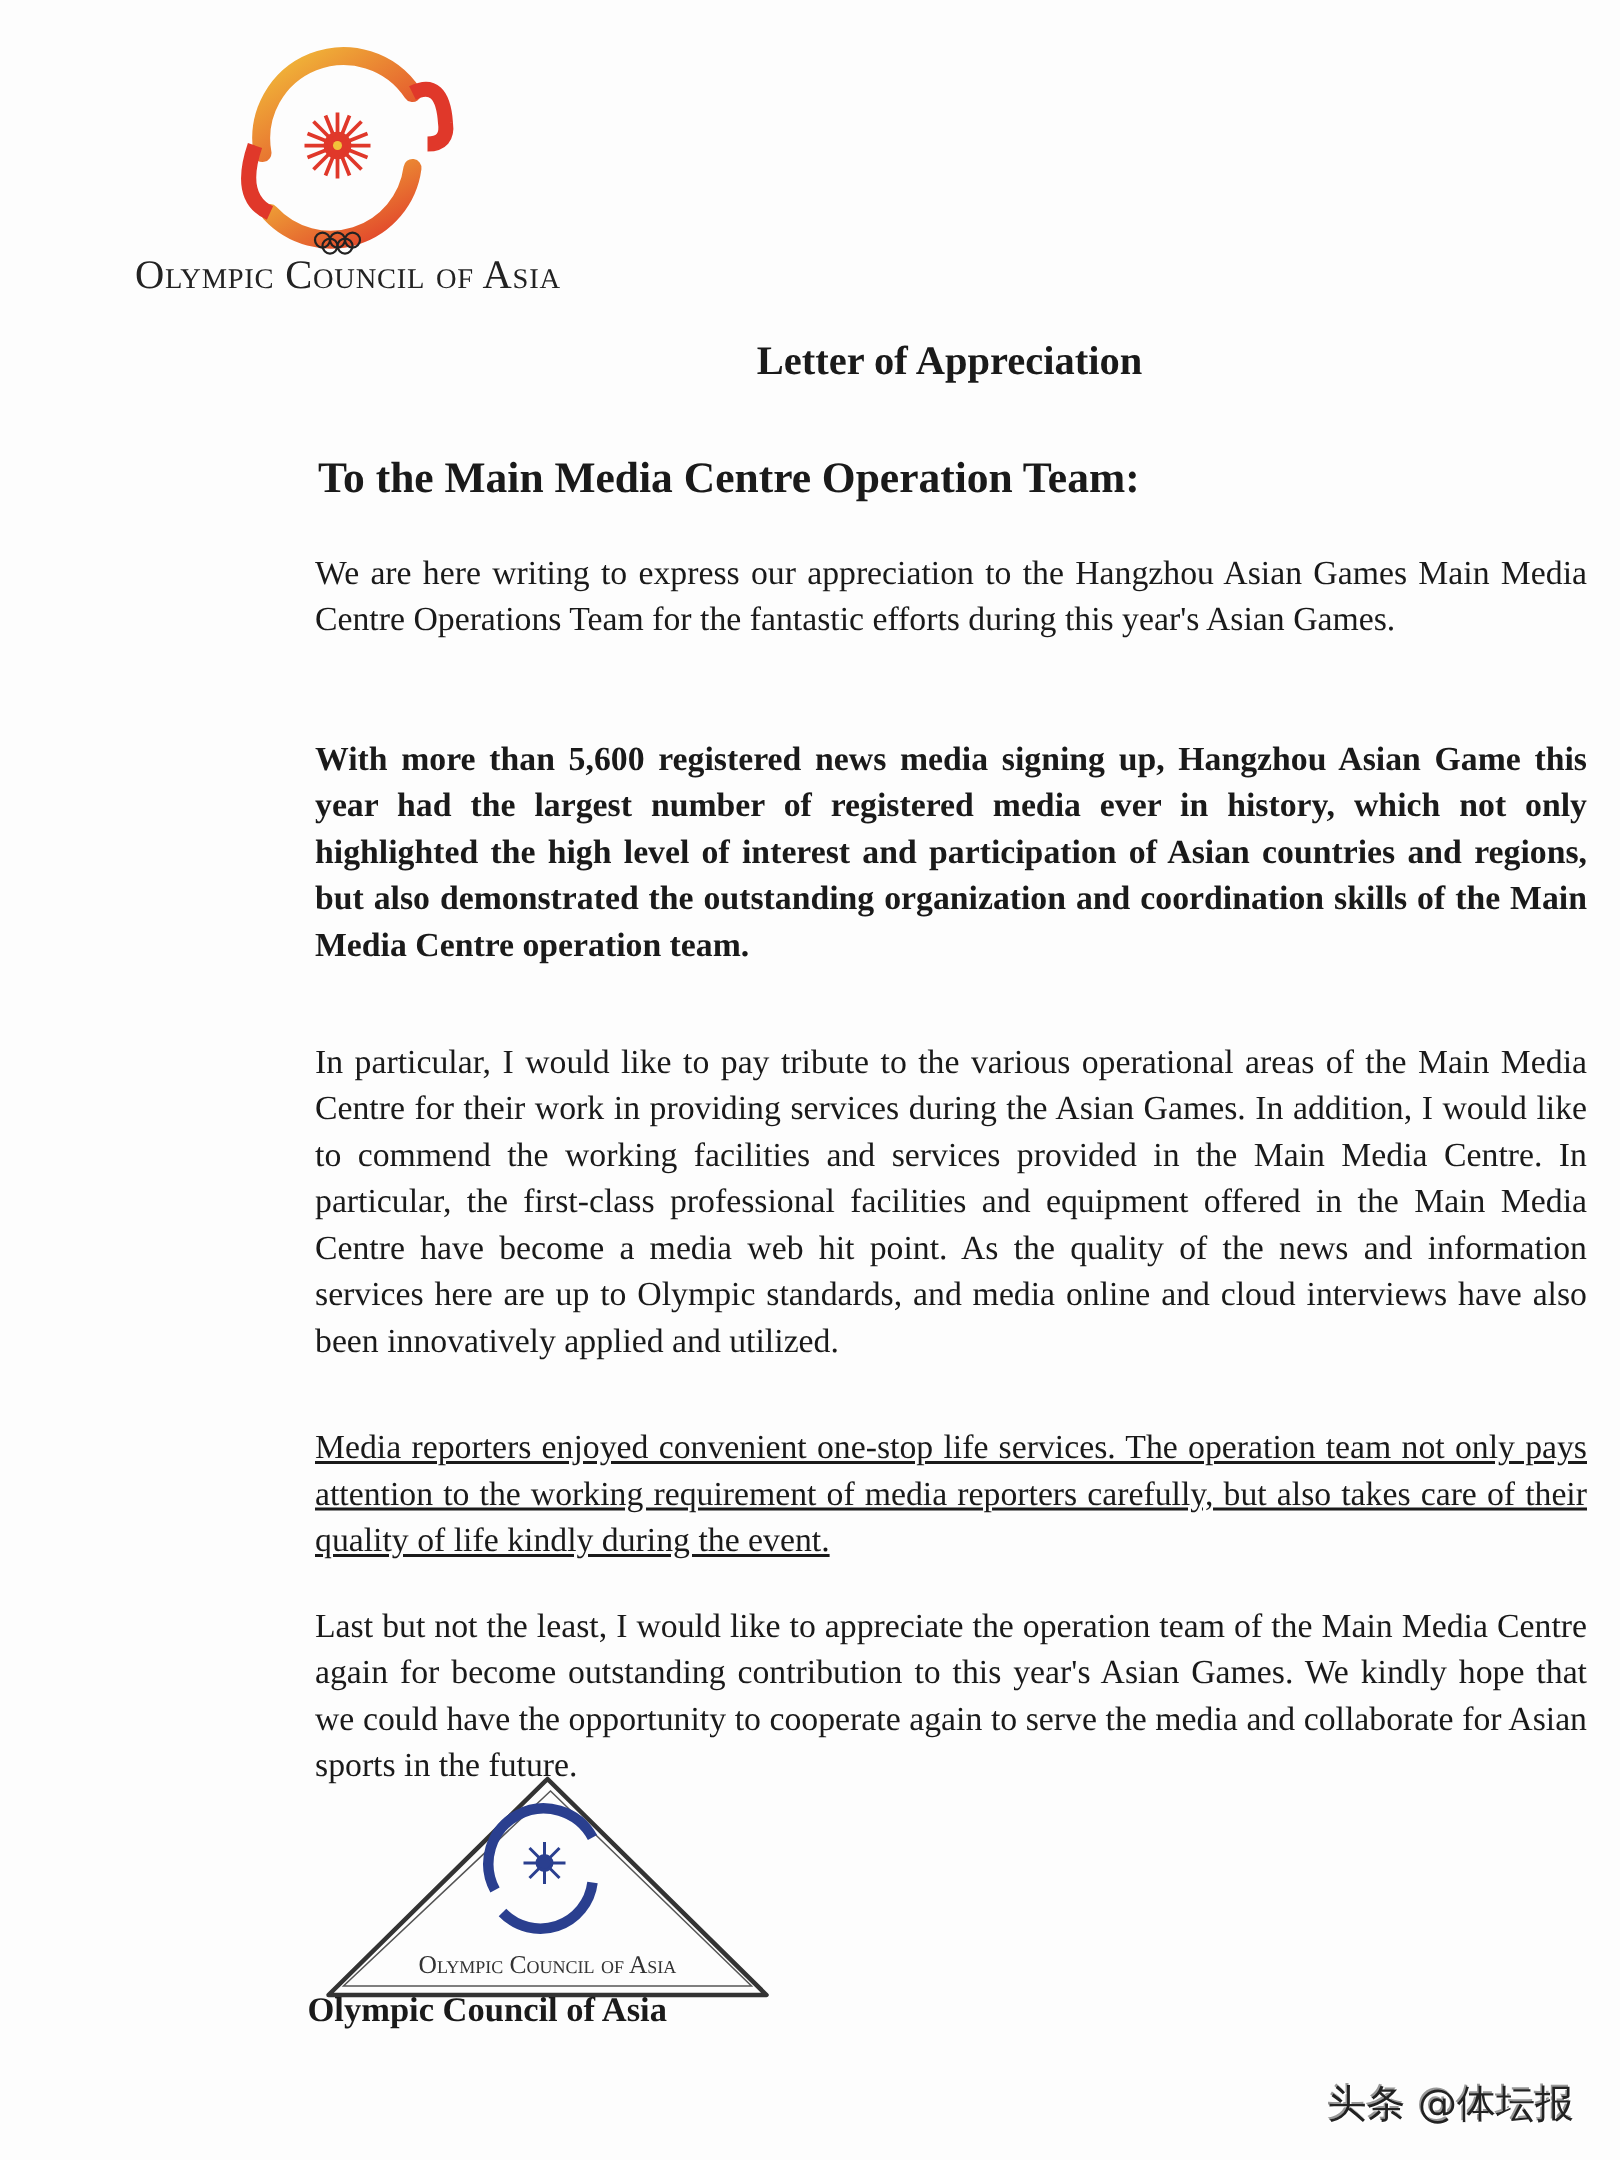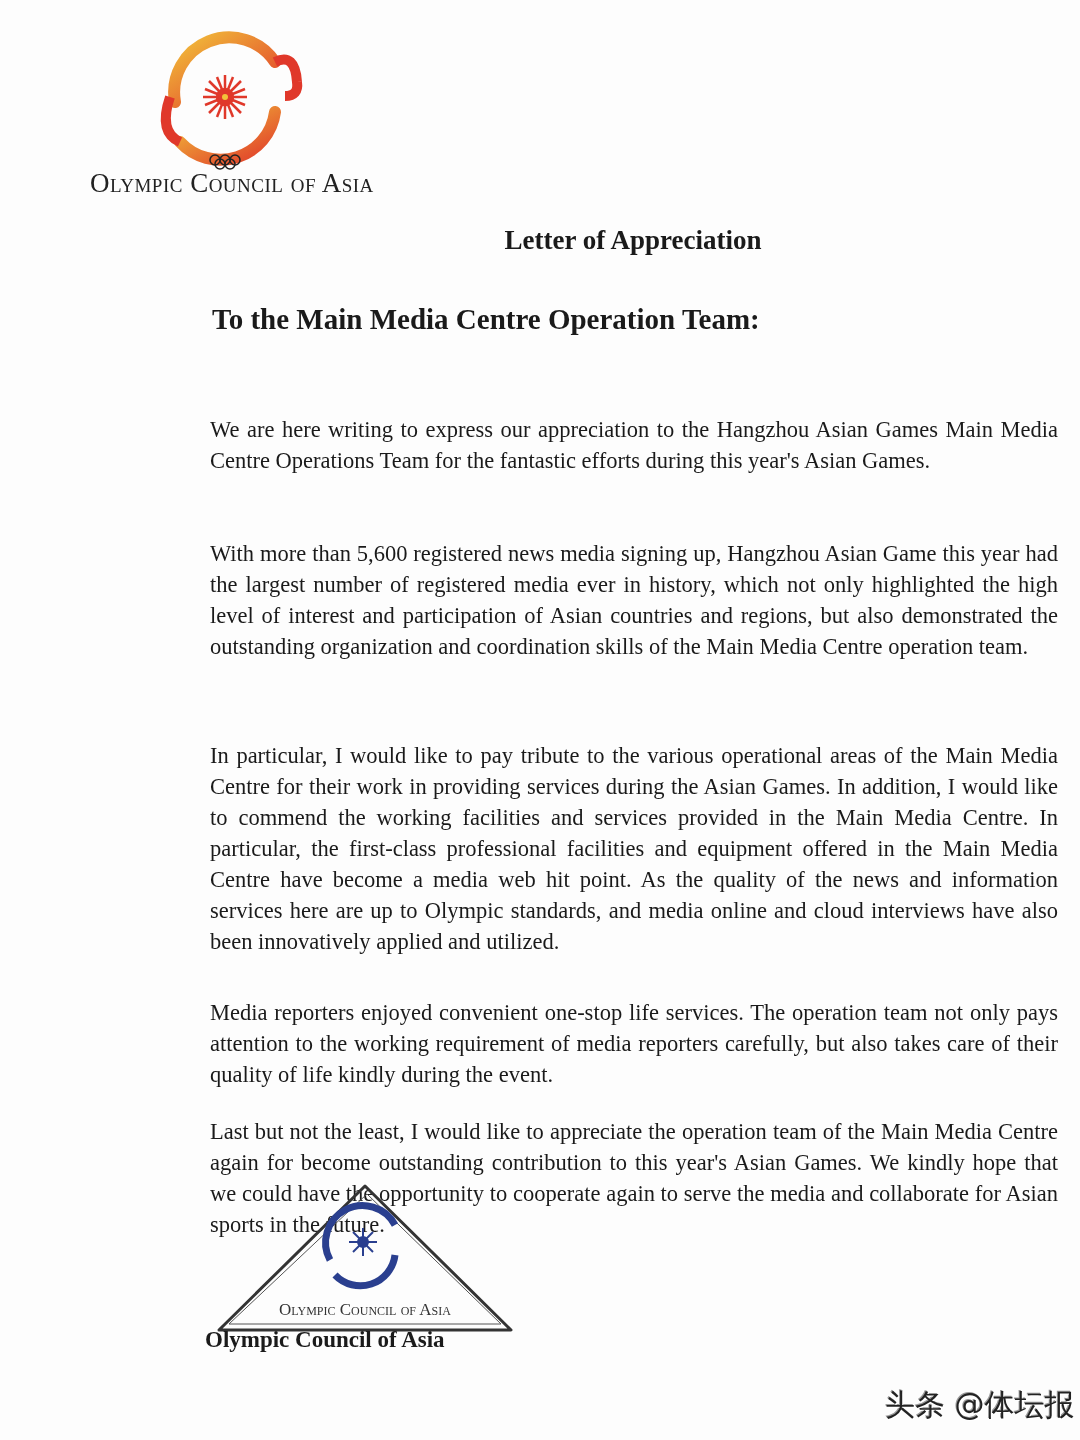"We are here writing to" .para { margin-top: 48px -> none }
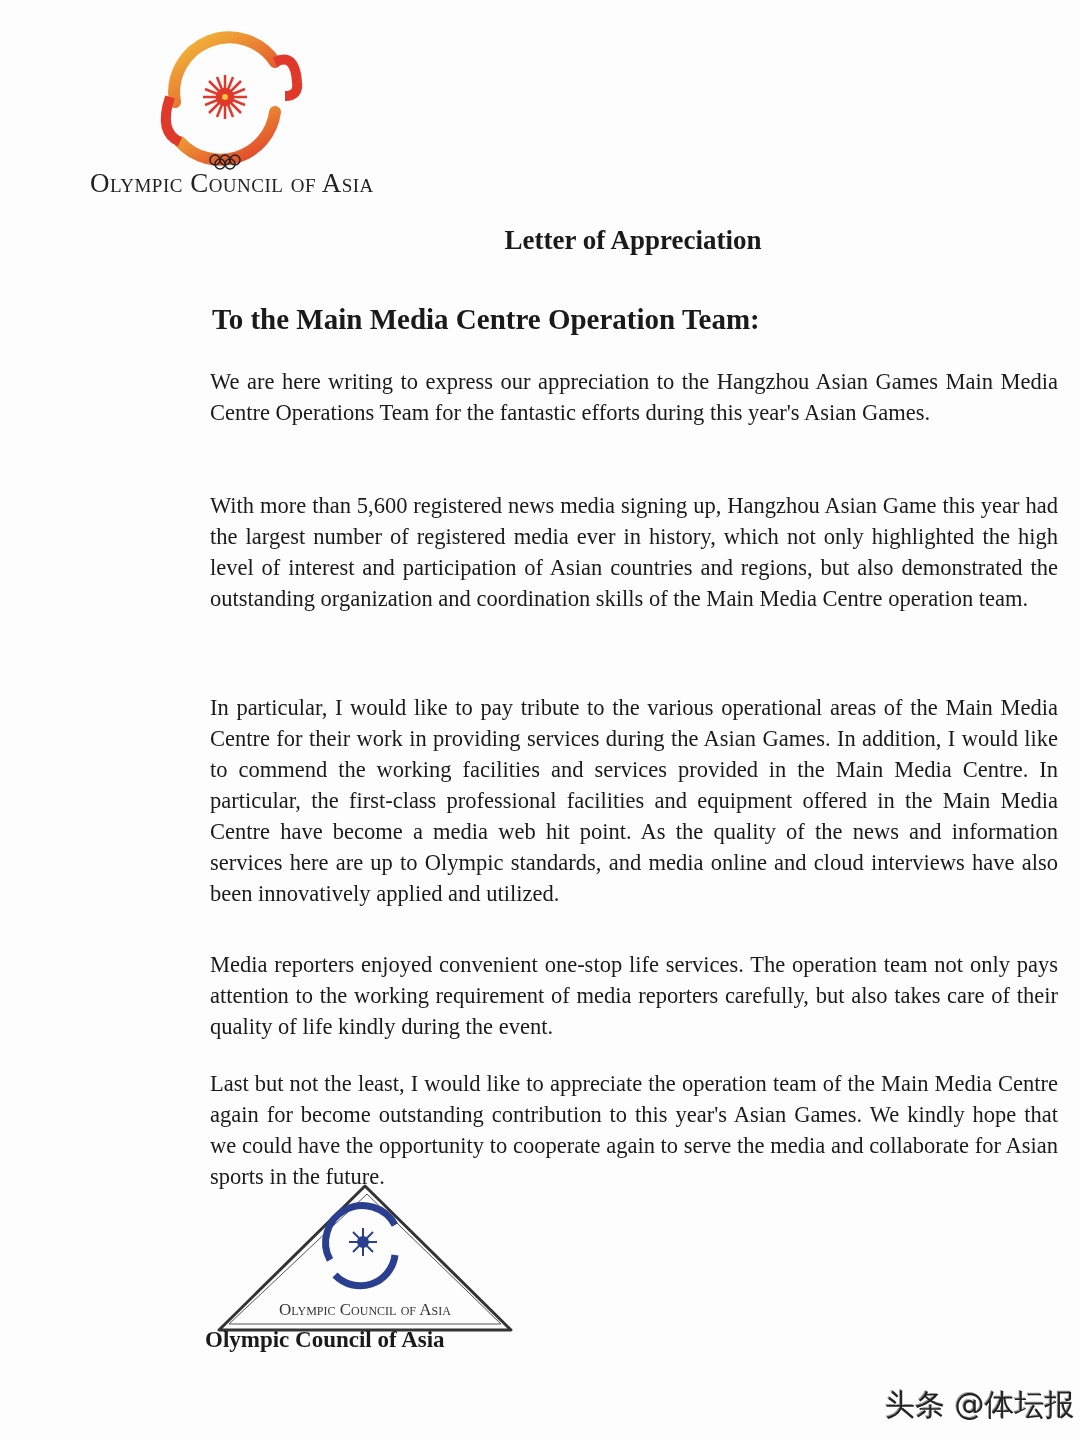"With more than 5,600 registered" .p2 { font-weight: none -> bold }
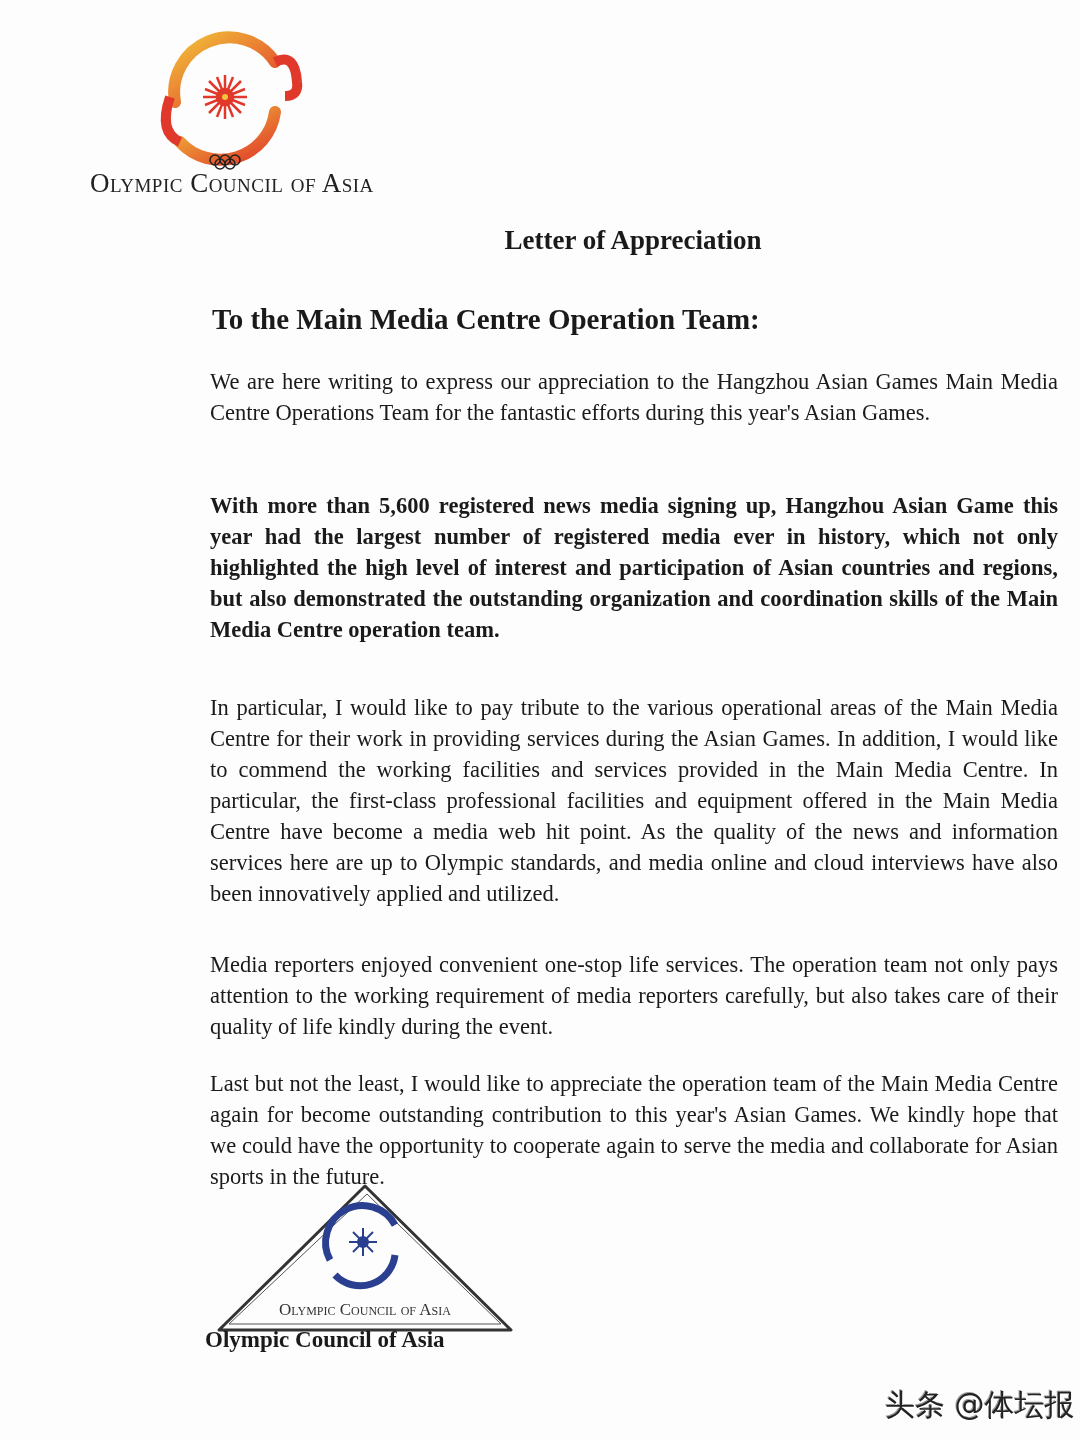"Media reporters enjoyed convenient" .p4 { text-decoration: none -> underline }
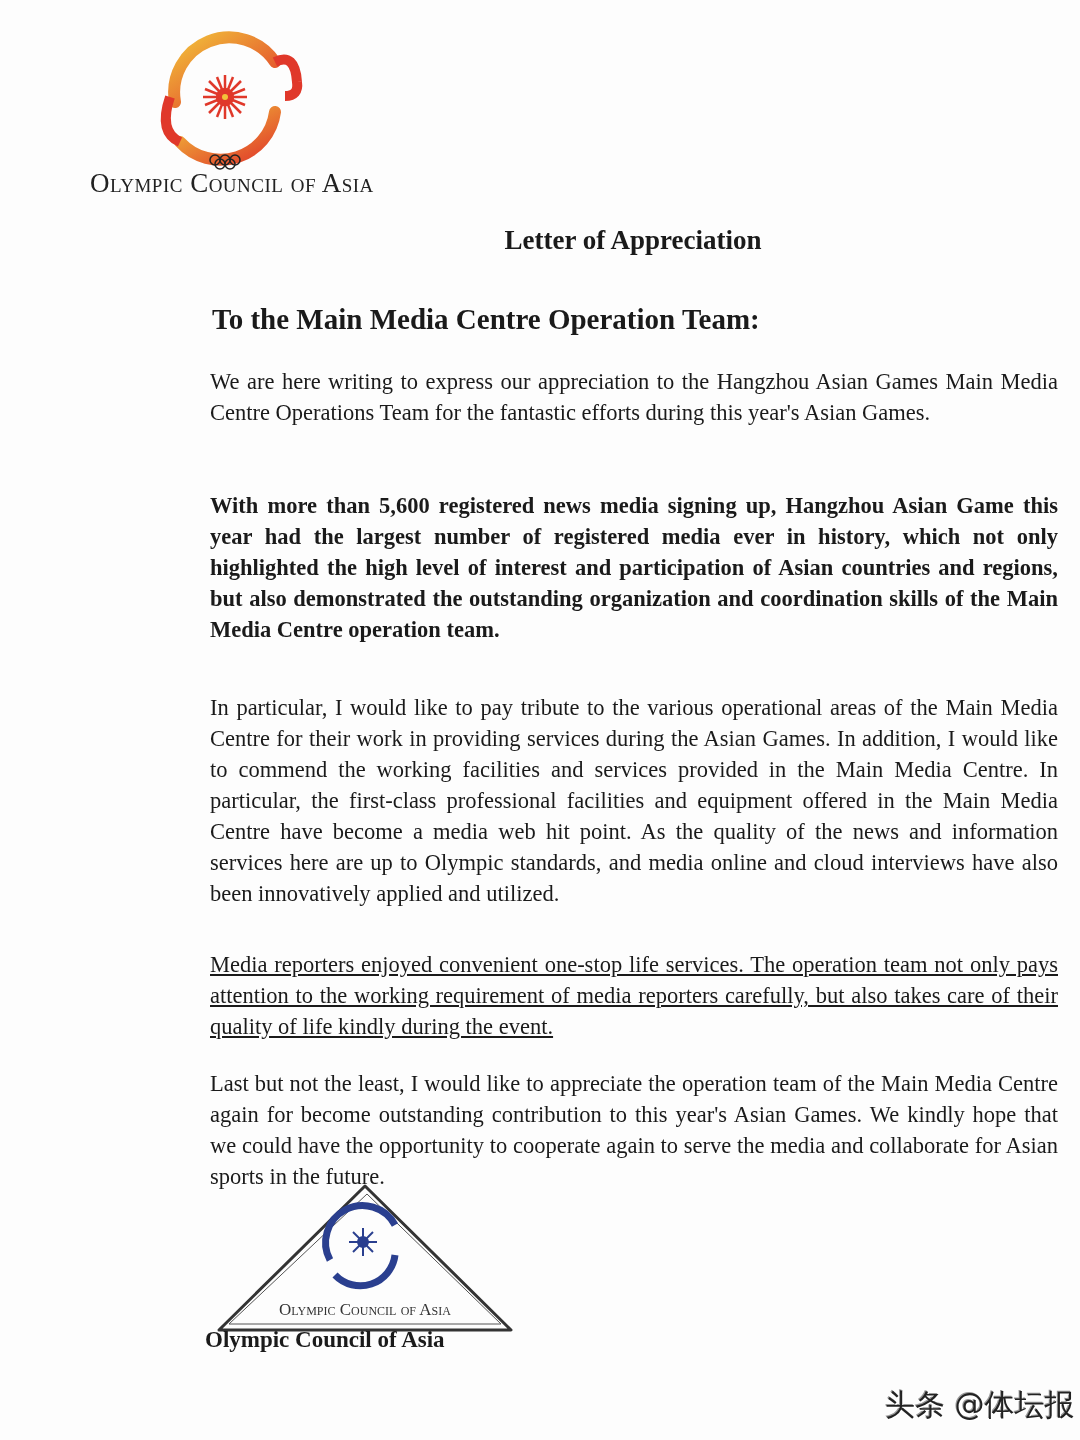"头条 @体坛报" .watermark { font-size: 30px -> 26px }
